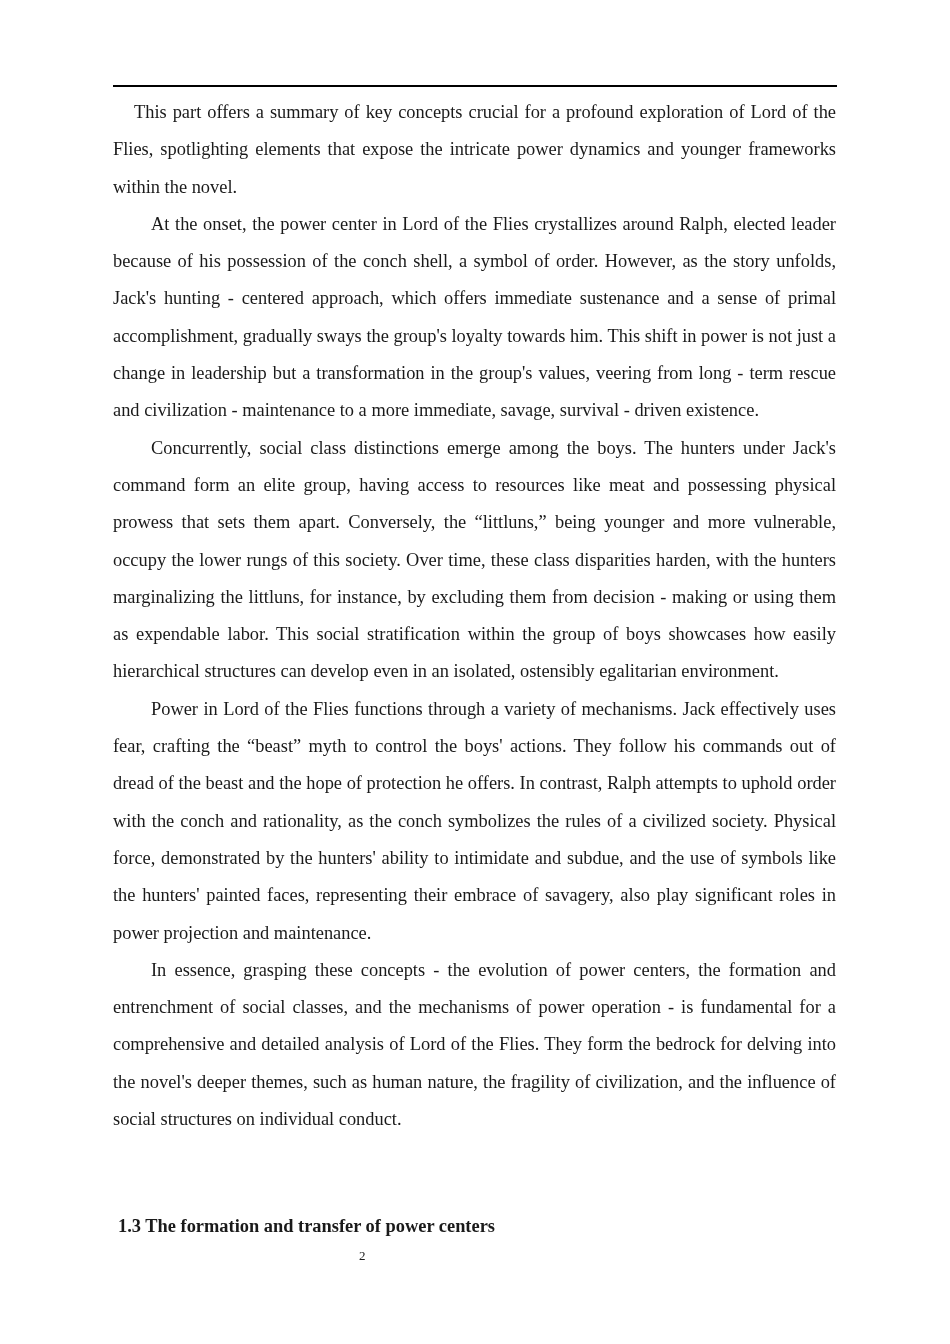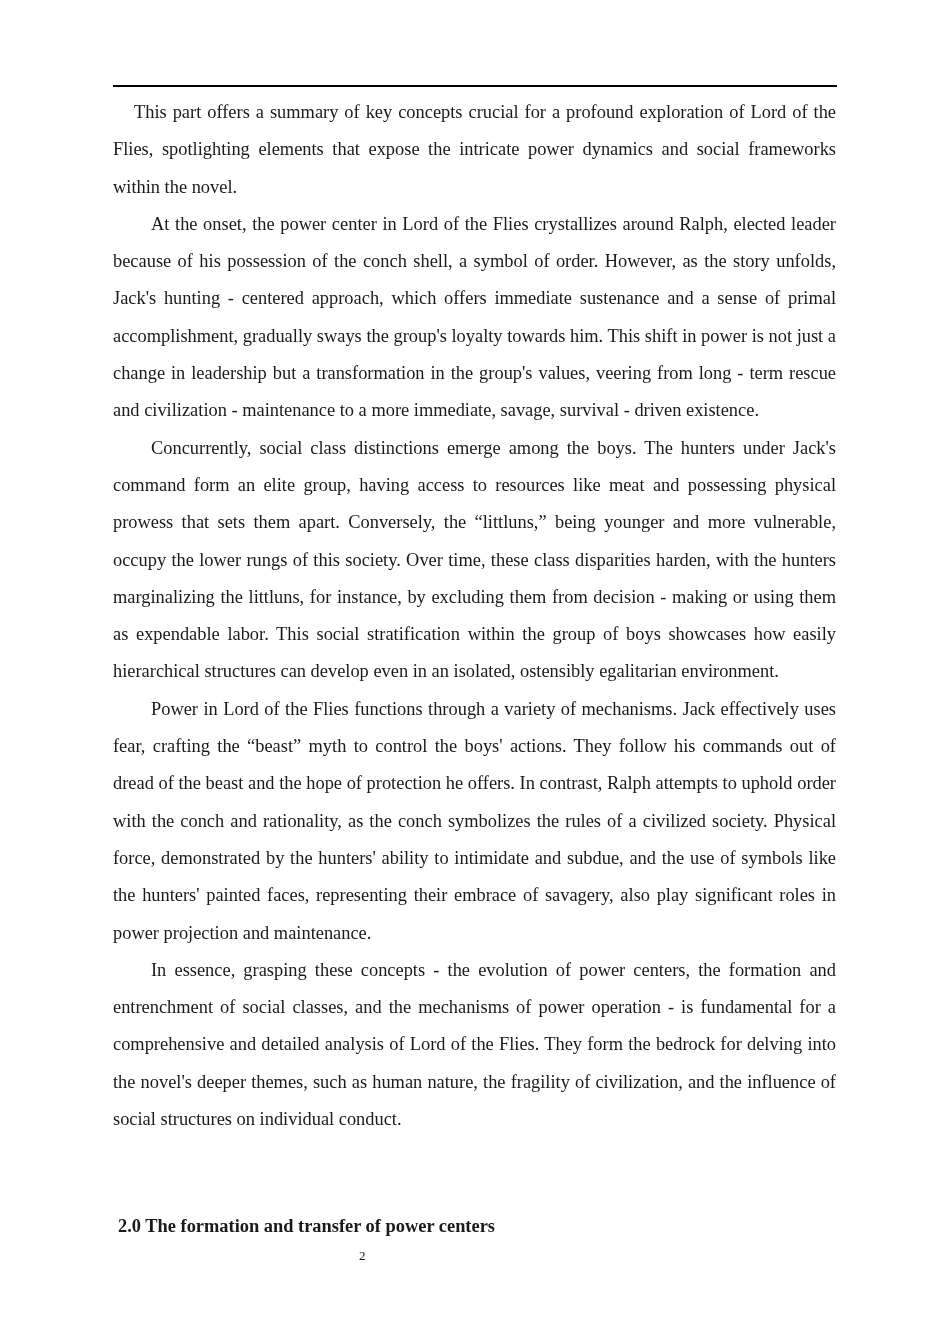"This part offers a summary" p.first { text: social -> younger }
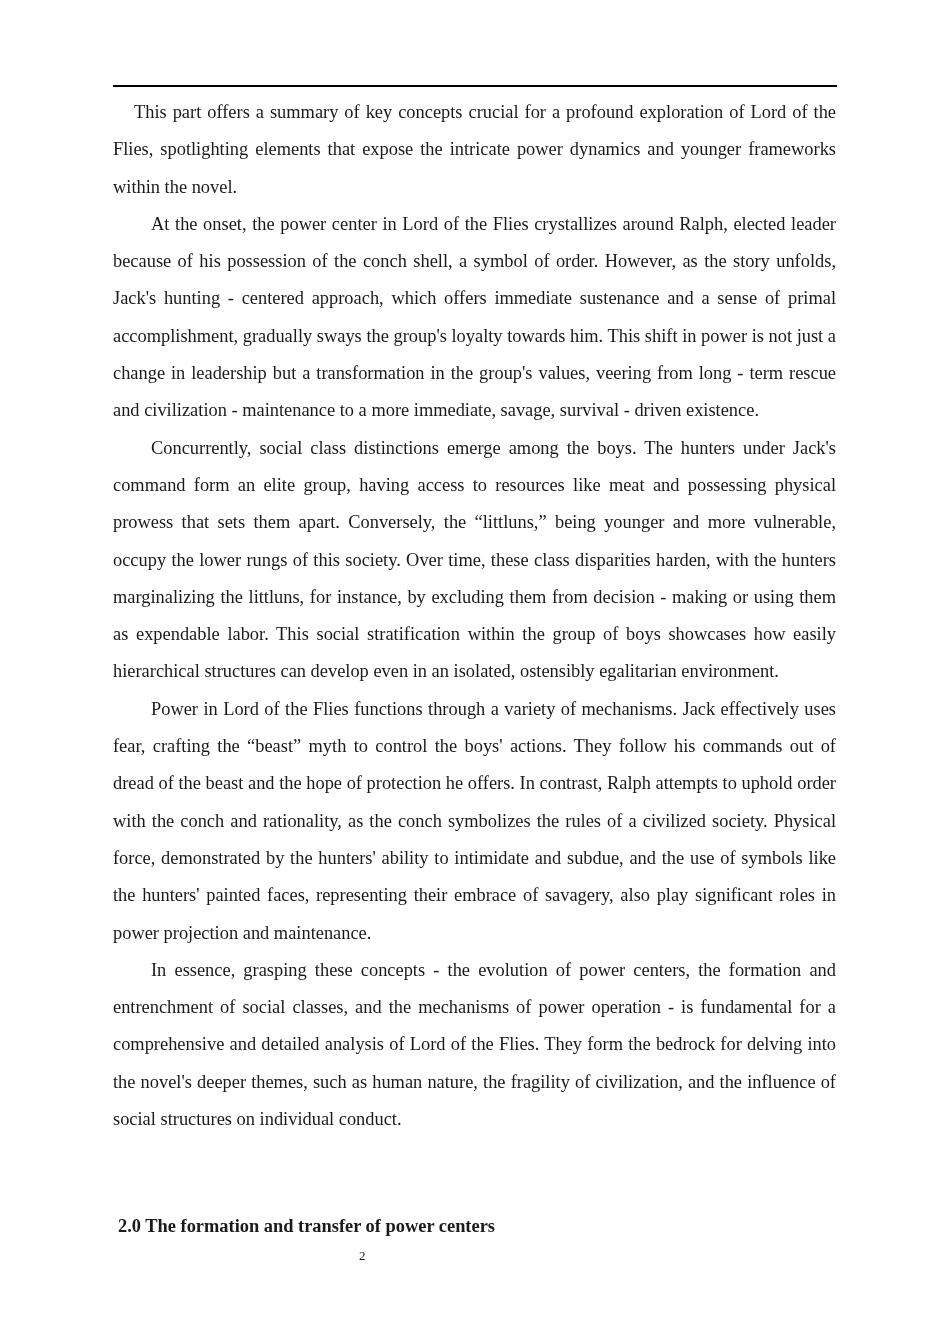"2.0 The formation and transfer" div.heading { text: 2.0 -> 1.3 }
